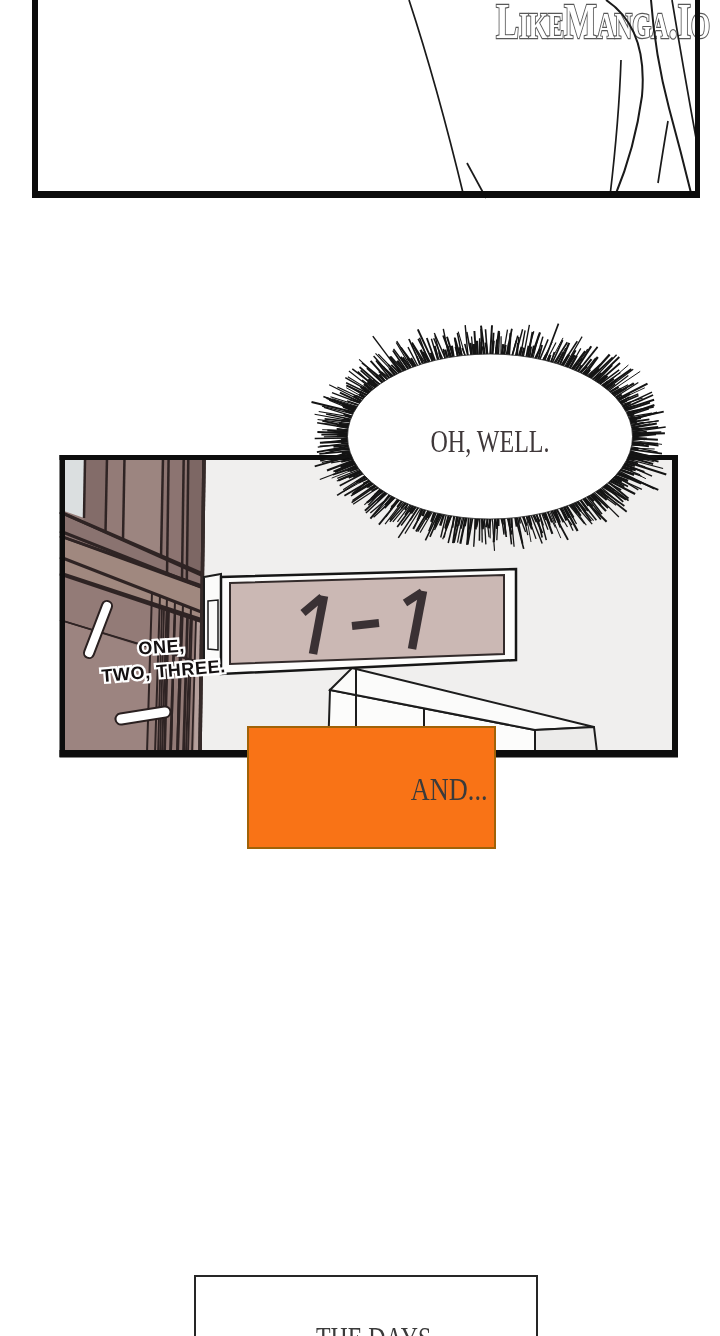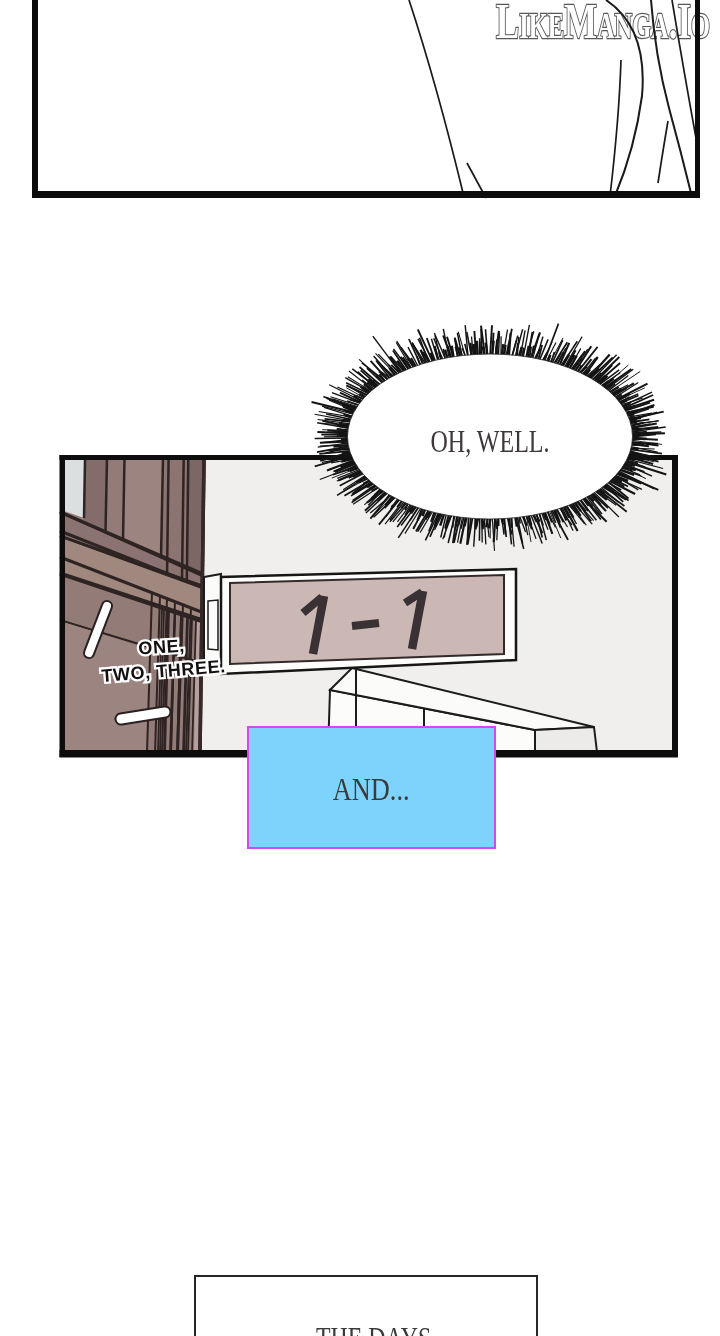"AND..." div.abs { background: #7dd3fc -> #f97316; border: 2px solid #d946ef -> 2px solid #a16207; justify-content: center -> flex-end }
